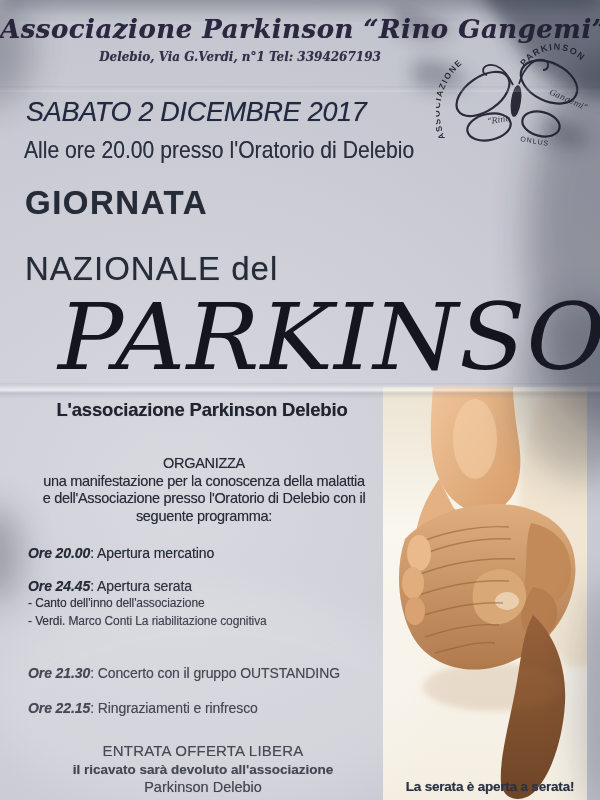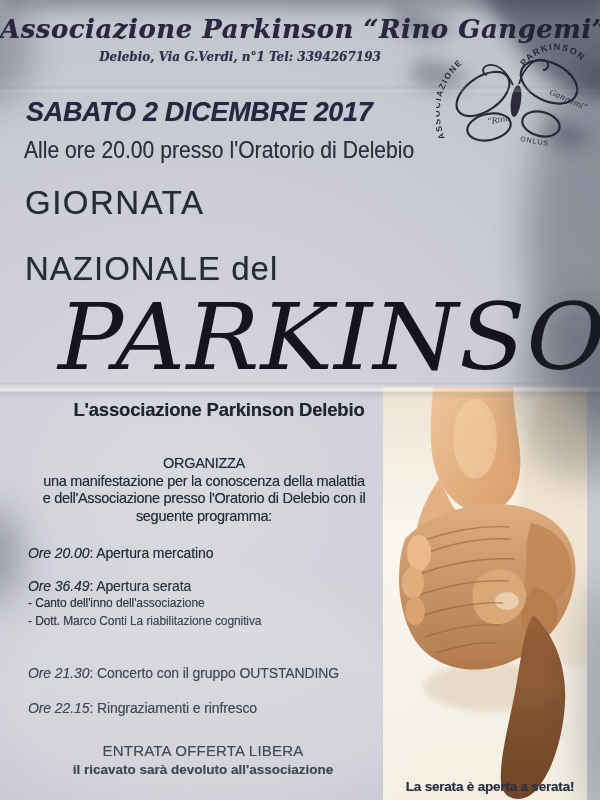"SABATO 2 DICEMBRE 2017" .sabato { font-weight: bold -> normal }
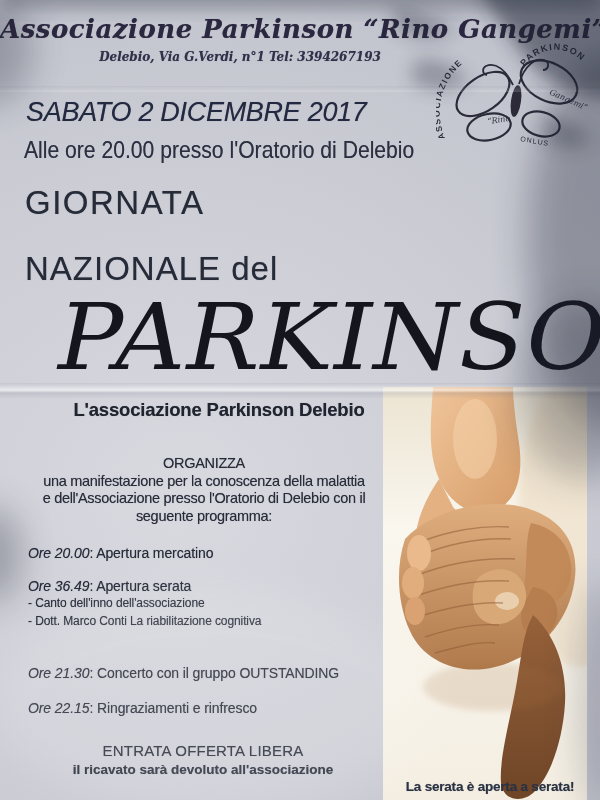"GIORNATA" .giornata { font-weight: none -> bold }
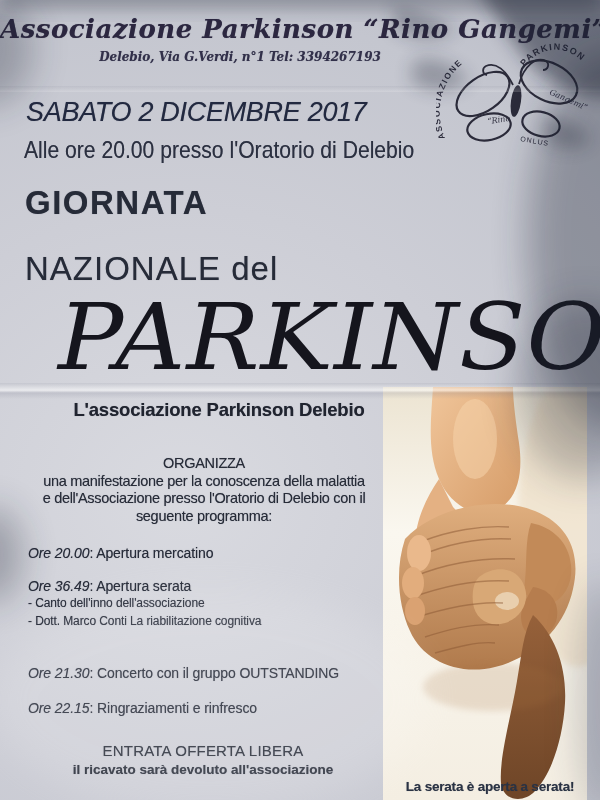"L'associazione Parkinson Delebio" .assoc { left: 19px -> 2px }
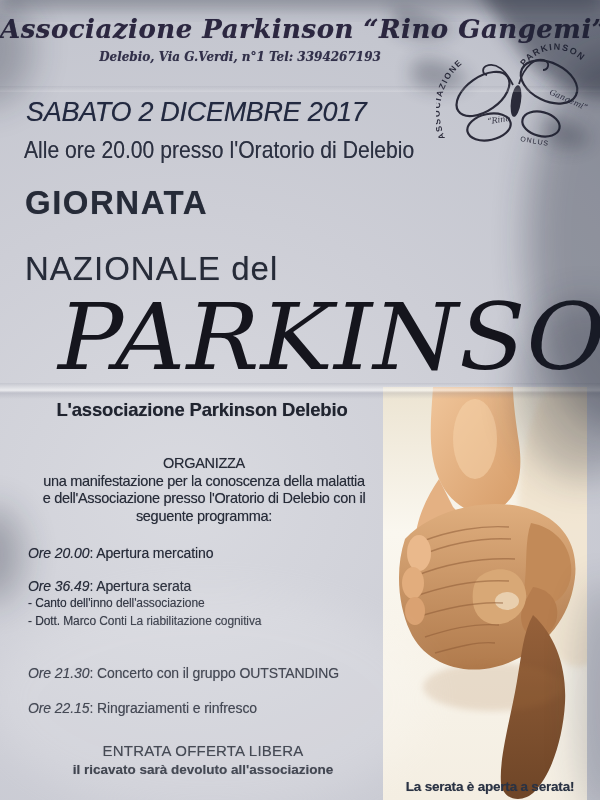"Ore 20.00" .program-line .time { font-weight: normal -> bold }
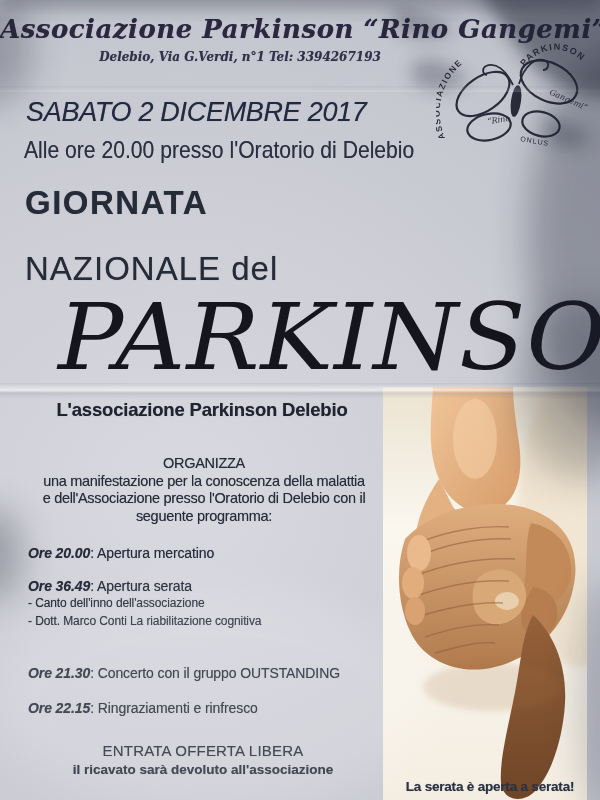"Ore 36.49" span.time { text: 36.49 -> 24.45 }
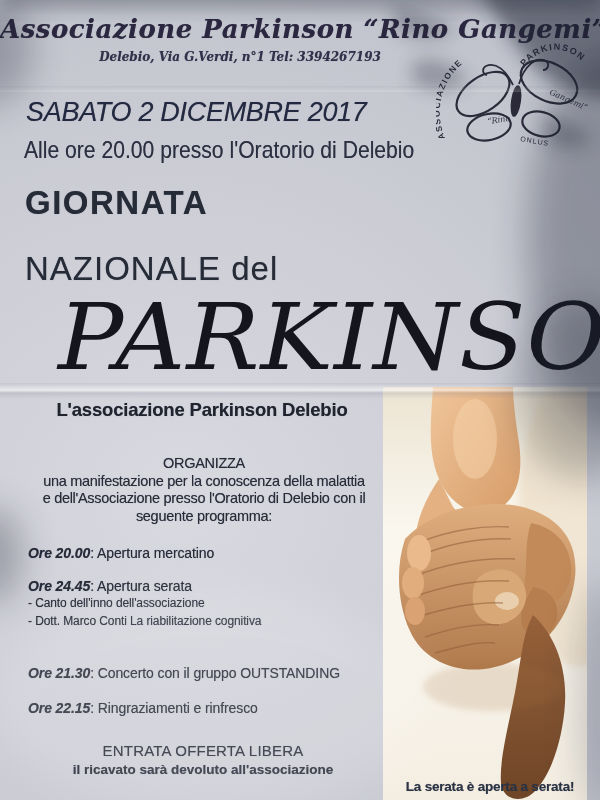"- Dott. Marco Conti La" div.abs { text: Dott -> Verdi }
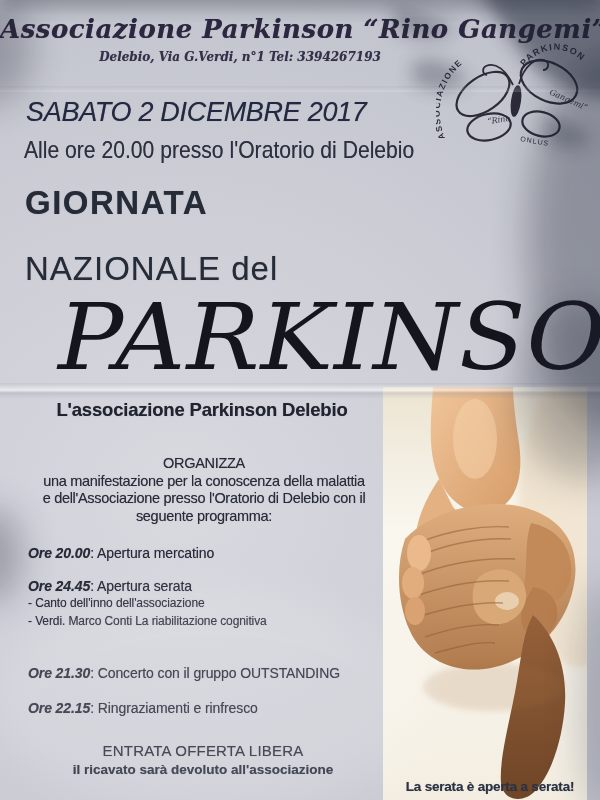"Parkinson Delebio" div.f3 { html: none -> <div>Parkinson Delebio</div> }
